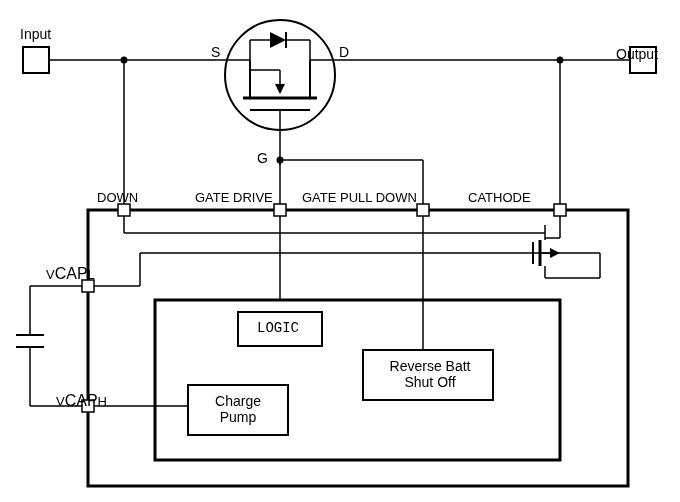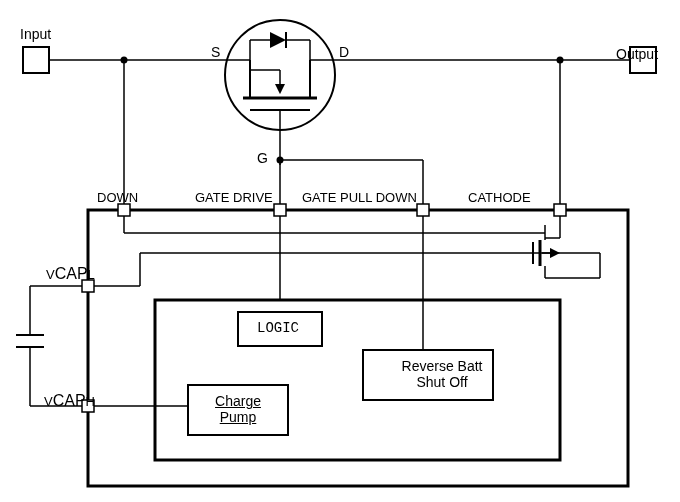"Reverse Batt Shut Off" div.lbl { left: 392px -> 380px }
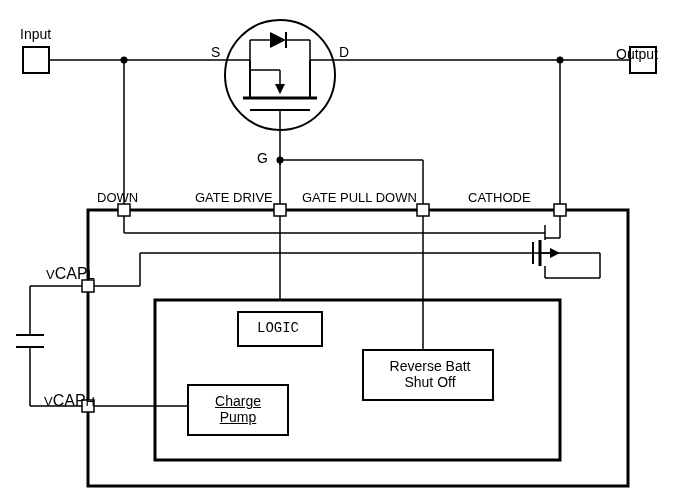"VCAPH" div.lbl { left: 44px -> 56px }
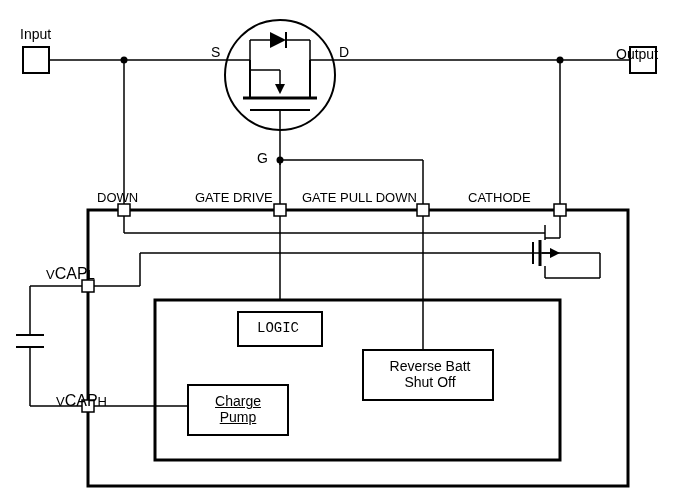"Charge Pump" div.lbl { text-decoration: underline -> none }
